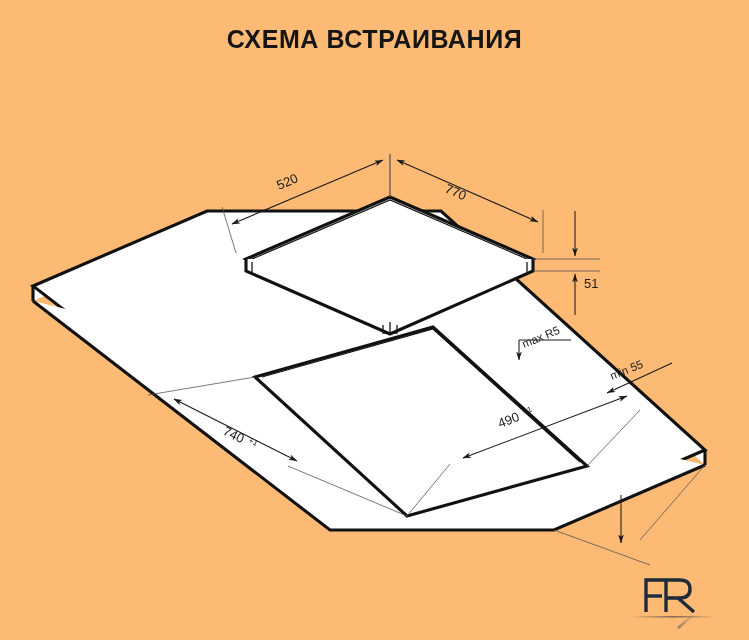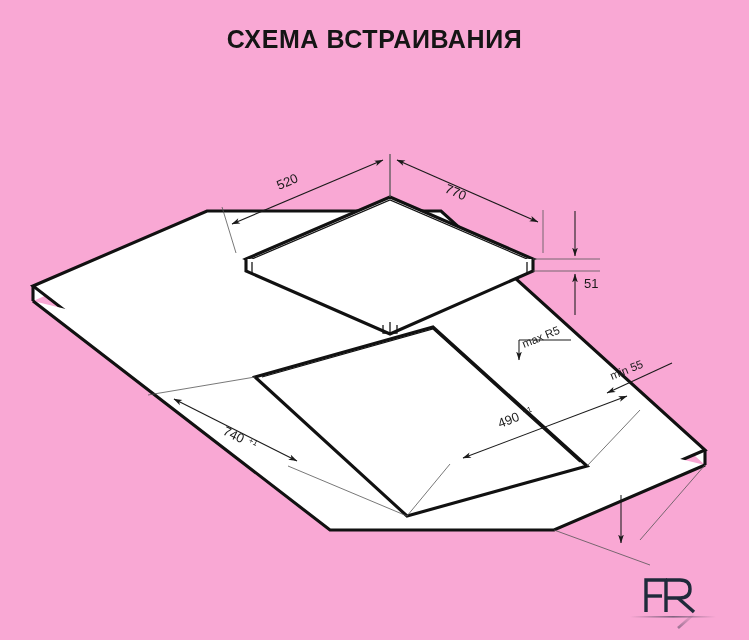"СХЕМА ВСТРАИВАНИЯ" #page { background: #f9a8d4 -> #fdba74 }
